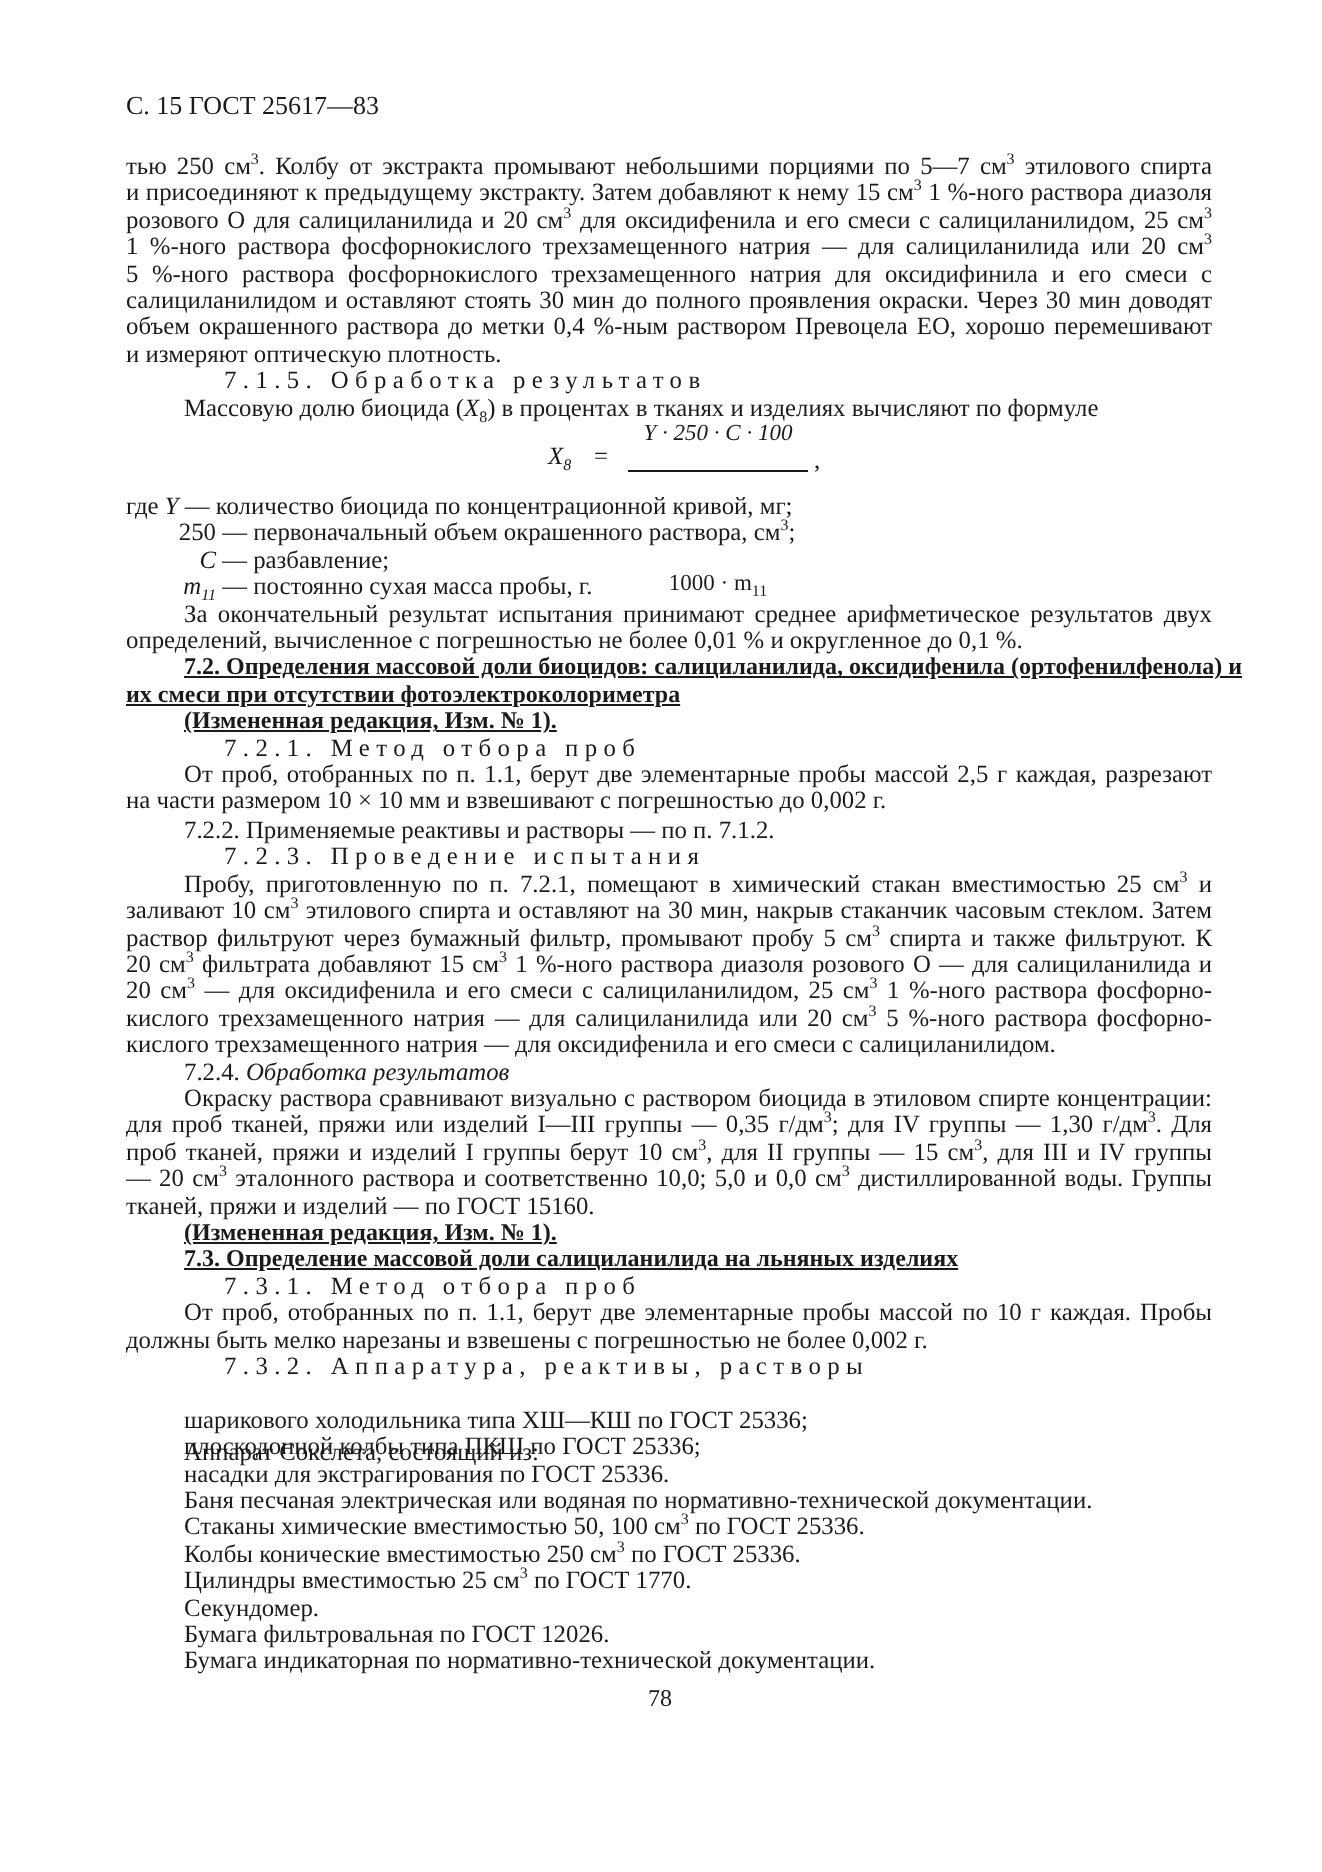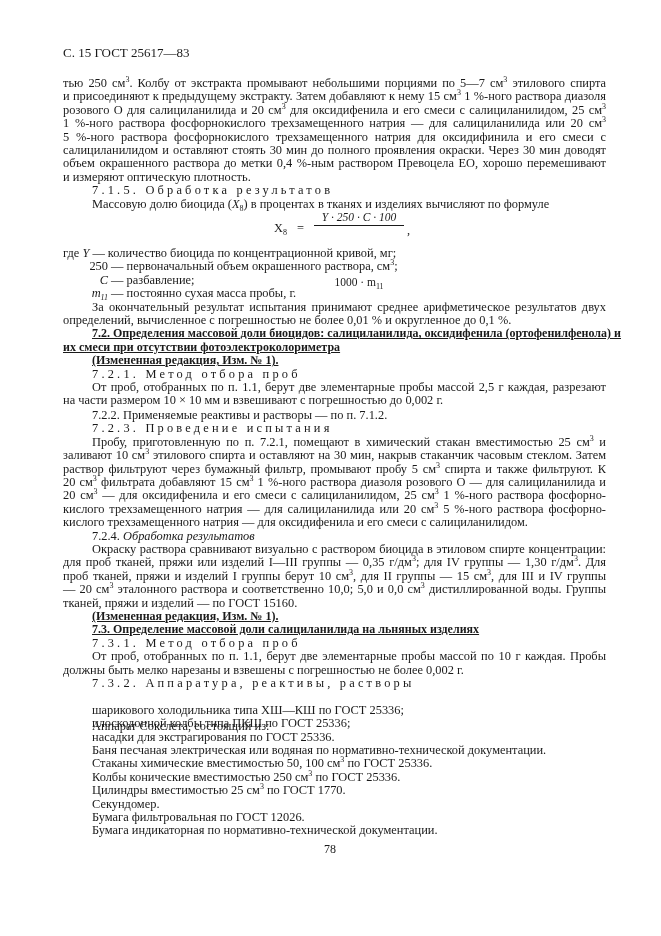"7.1.5. Обработка результатов" .sp { margin-left: none -> 20px }
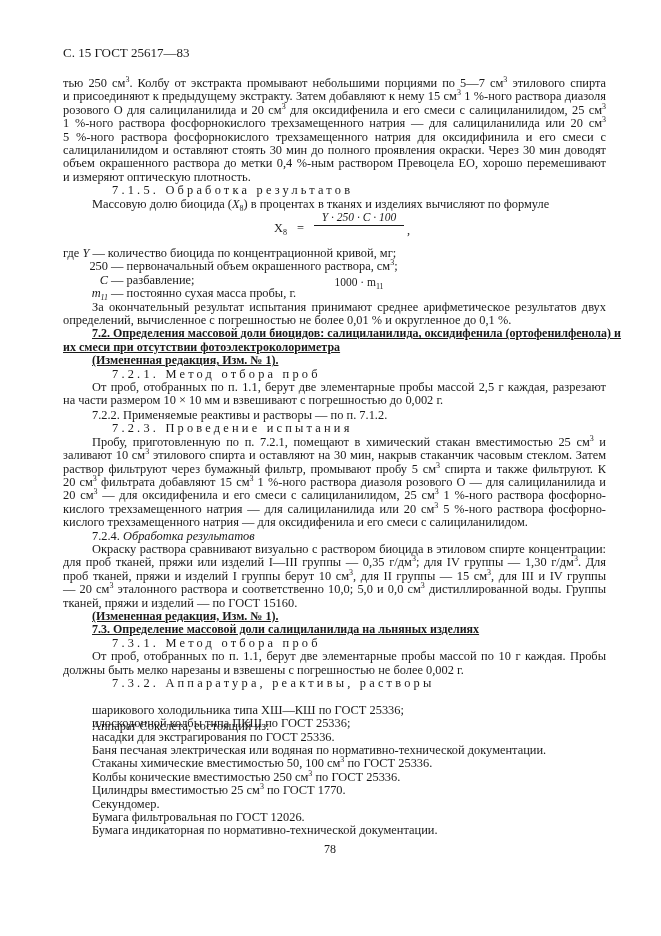"Y · 250 · C" .formula .num { padding-bottom: 2px -> 12px }
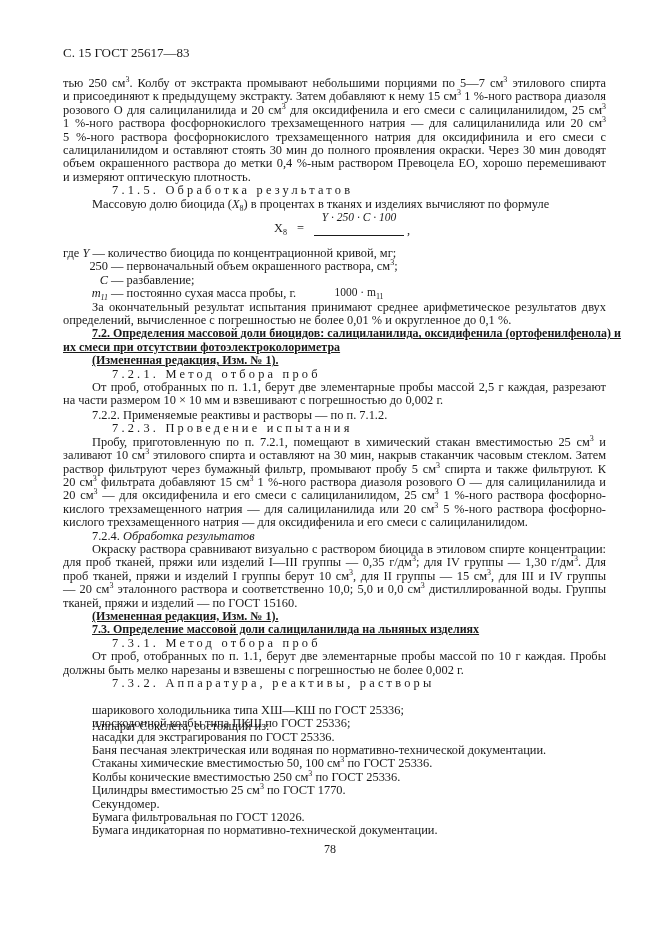"X8" .formula .lhs { font-style: none -> italic }
